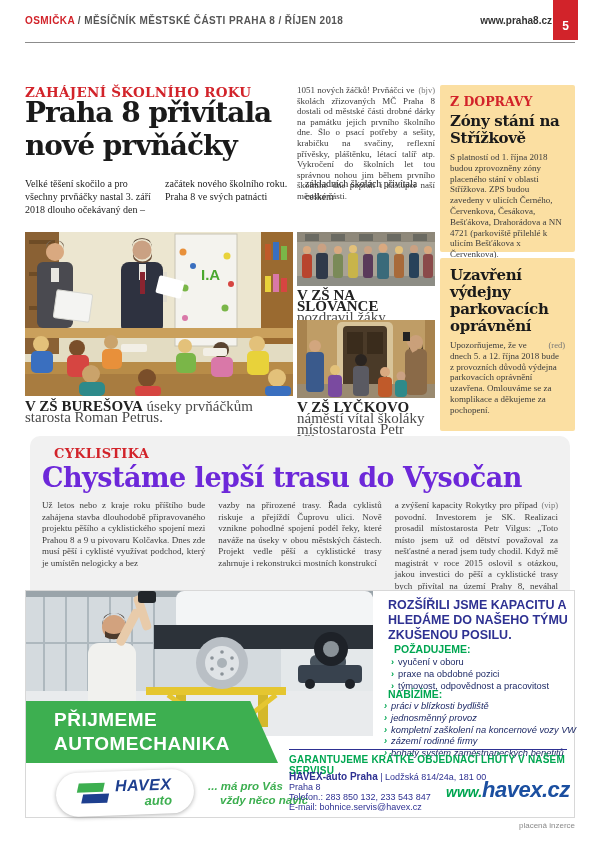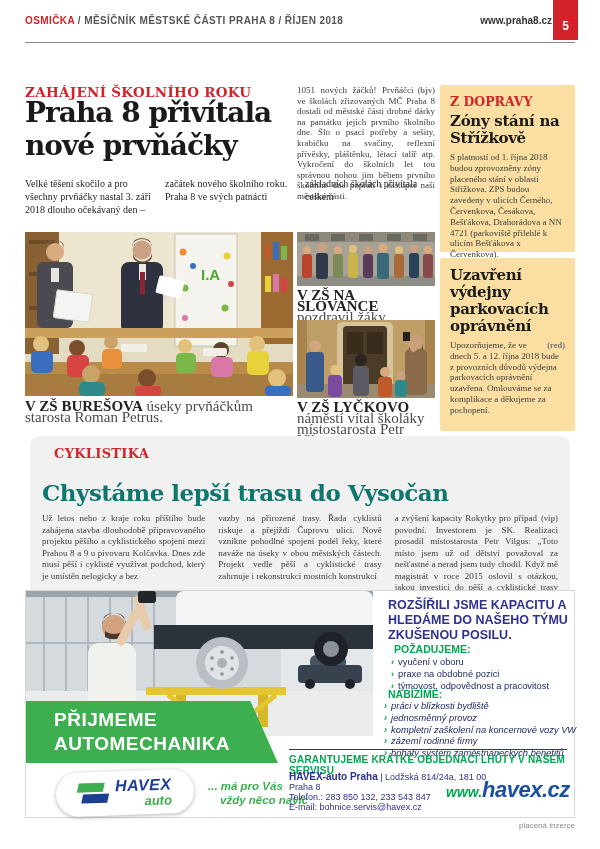"(bjv)" .byline { font-weight: bold -> none }
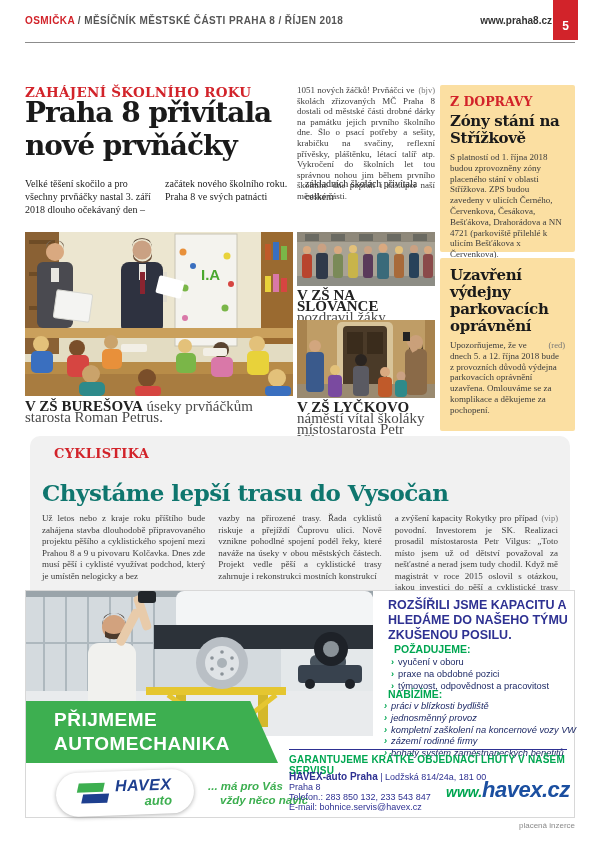"Chystáme lepší trasu do Vysočan" .cychead { color: #0f766e -> #6d28d9; font-size: 23px -> 27px; margin: 18px 0 7px 12px -> 1px 0 7px 12px }
